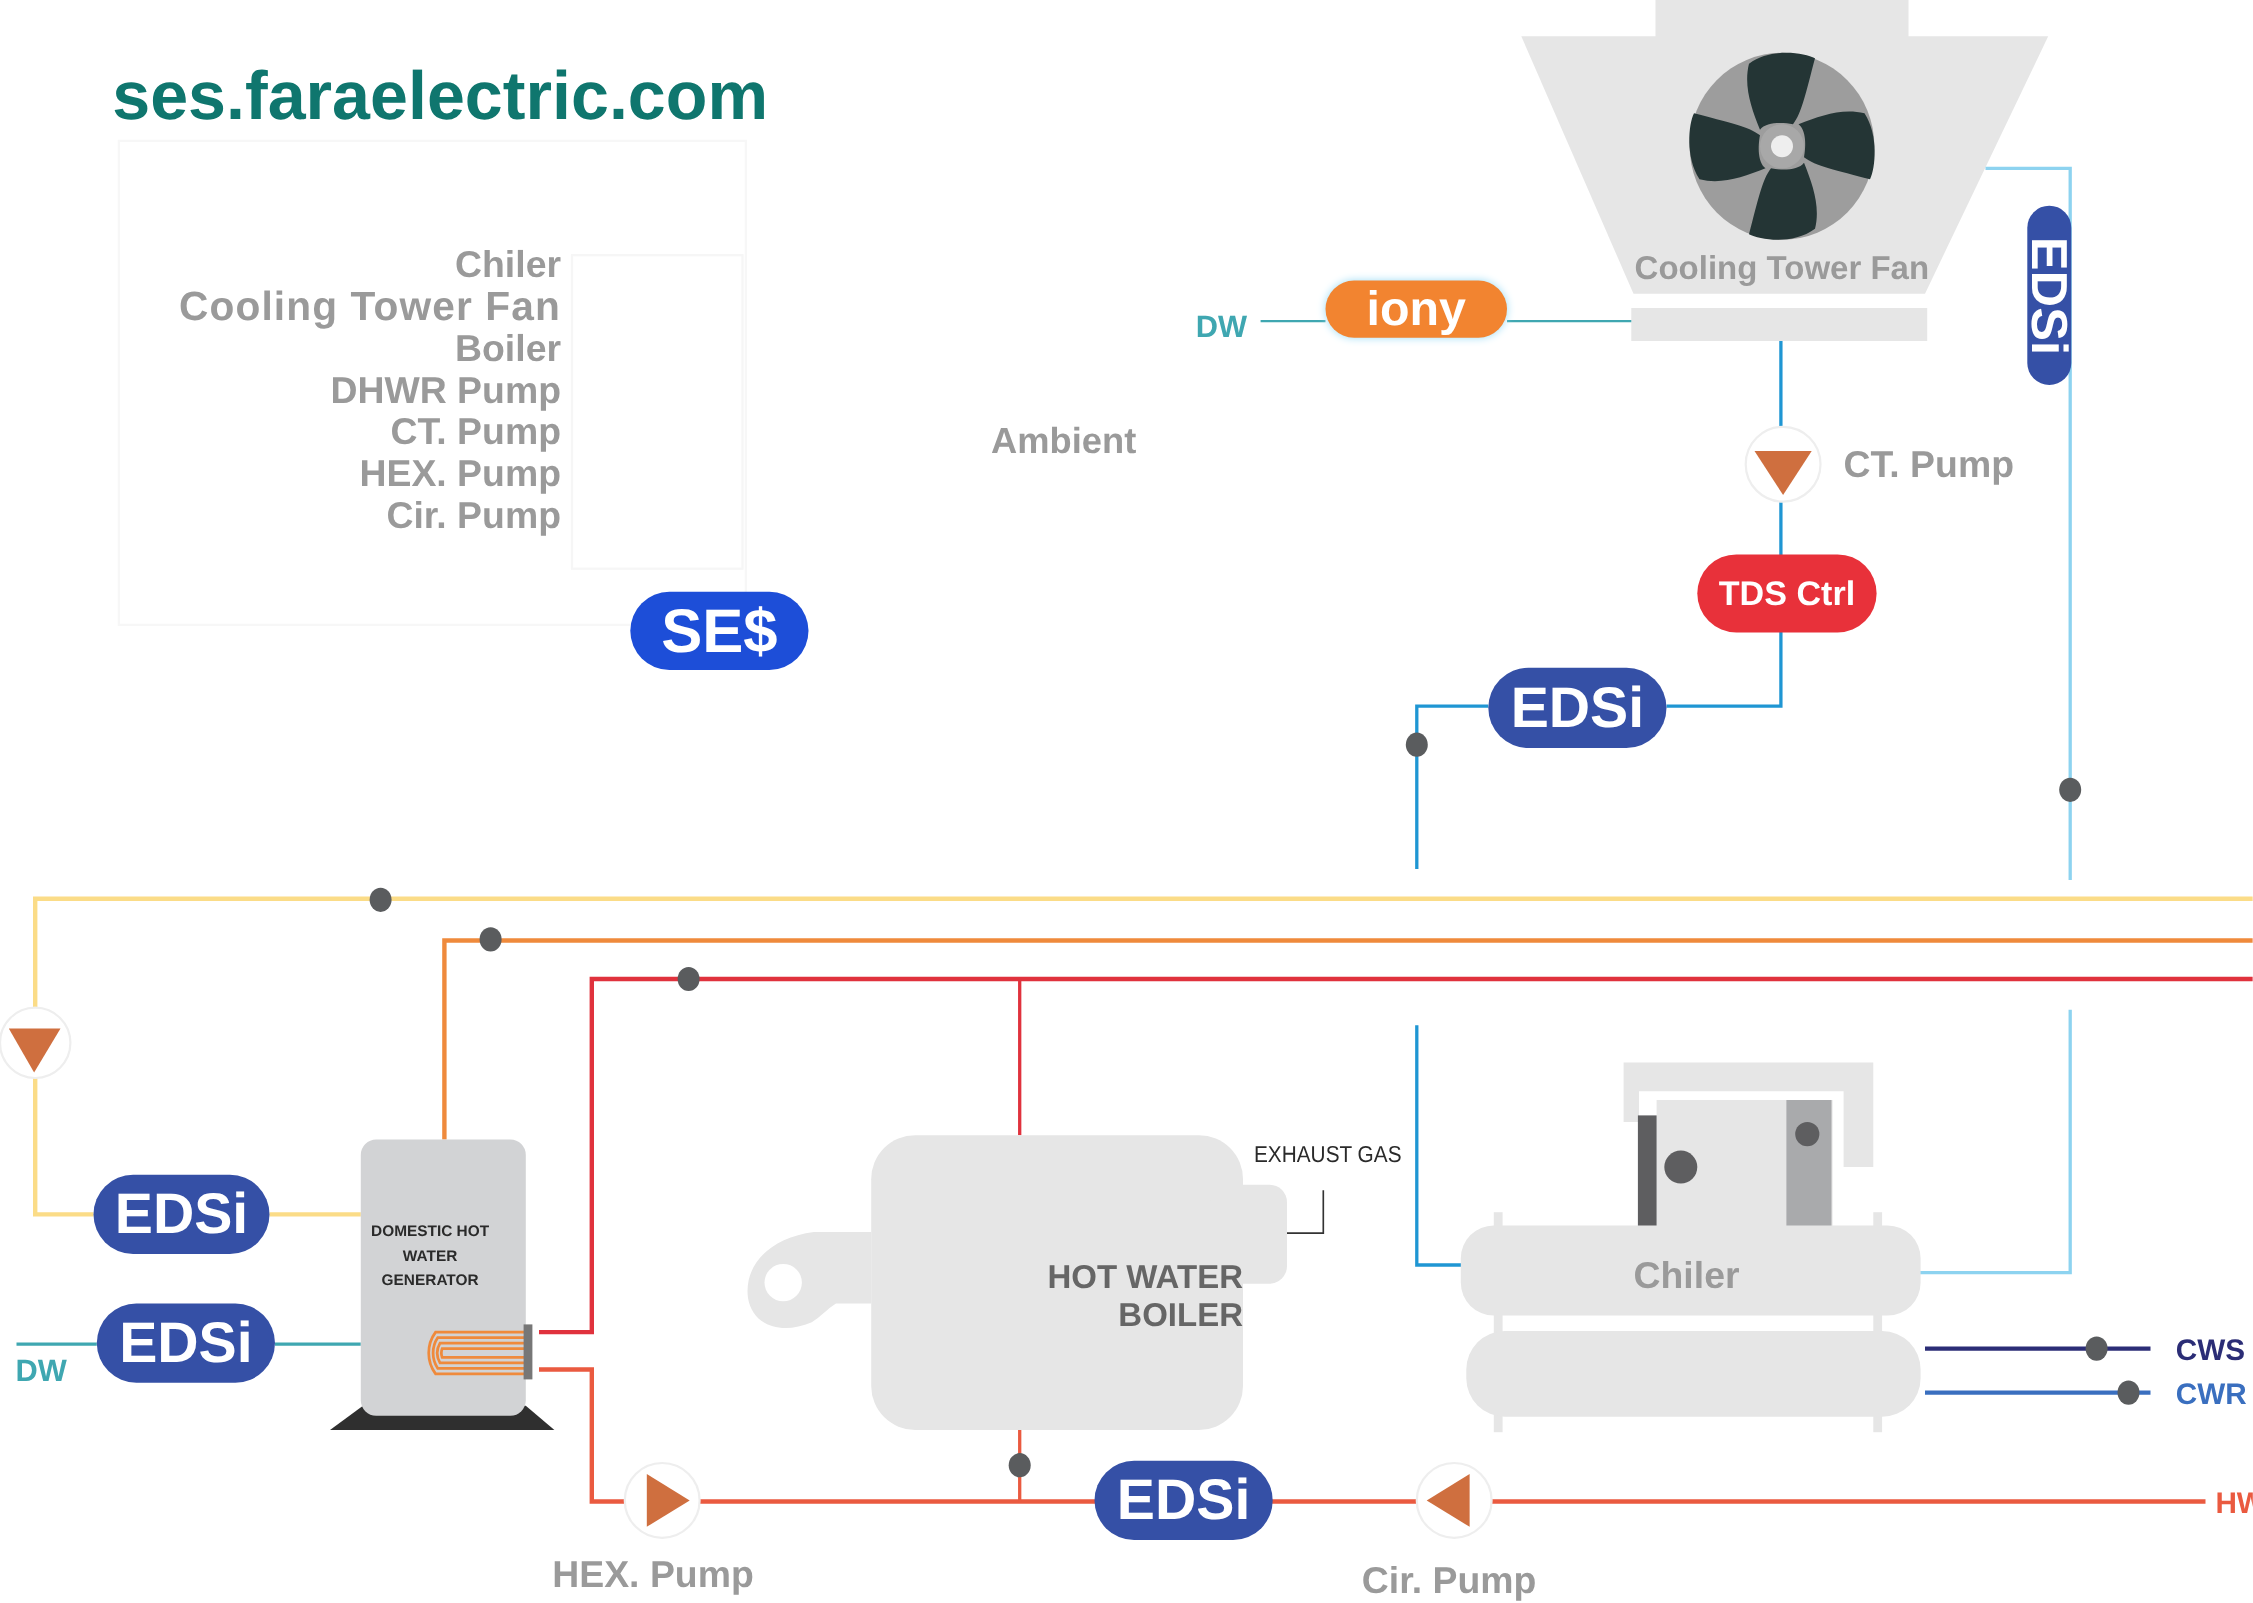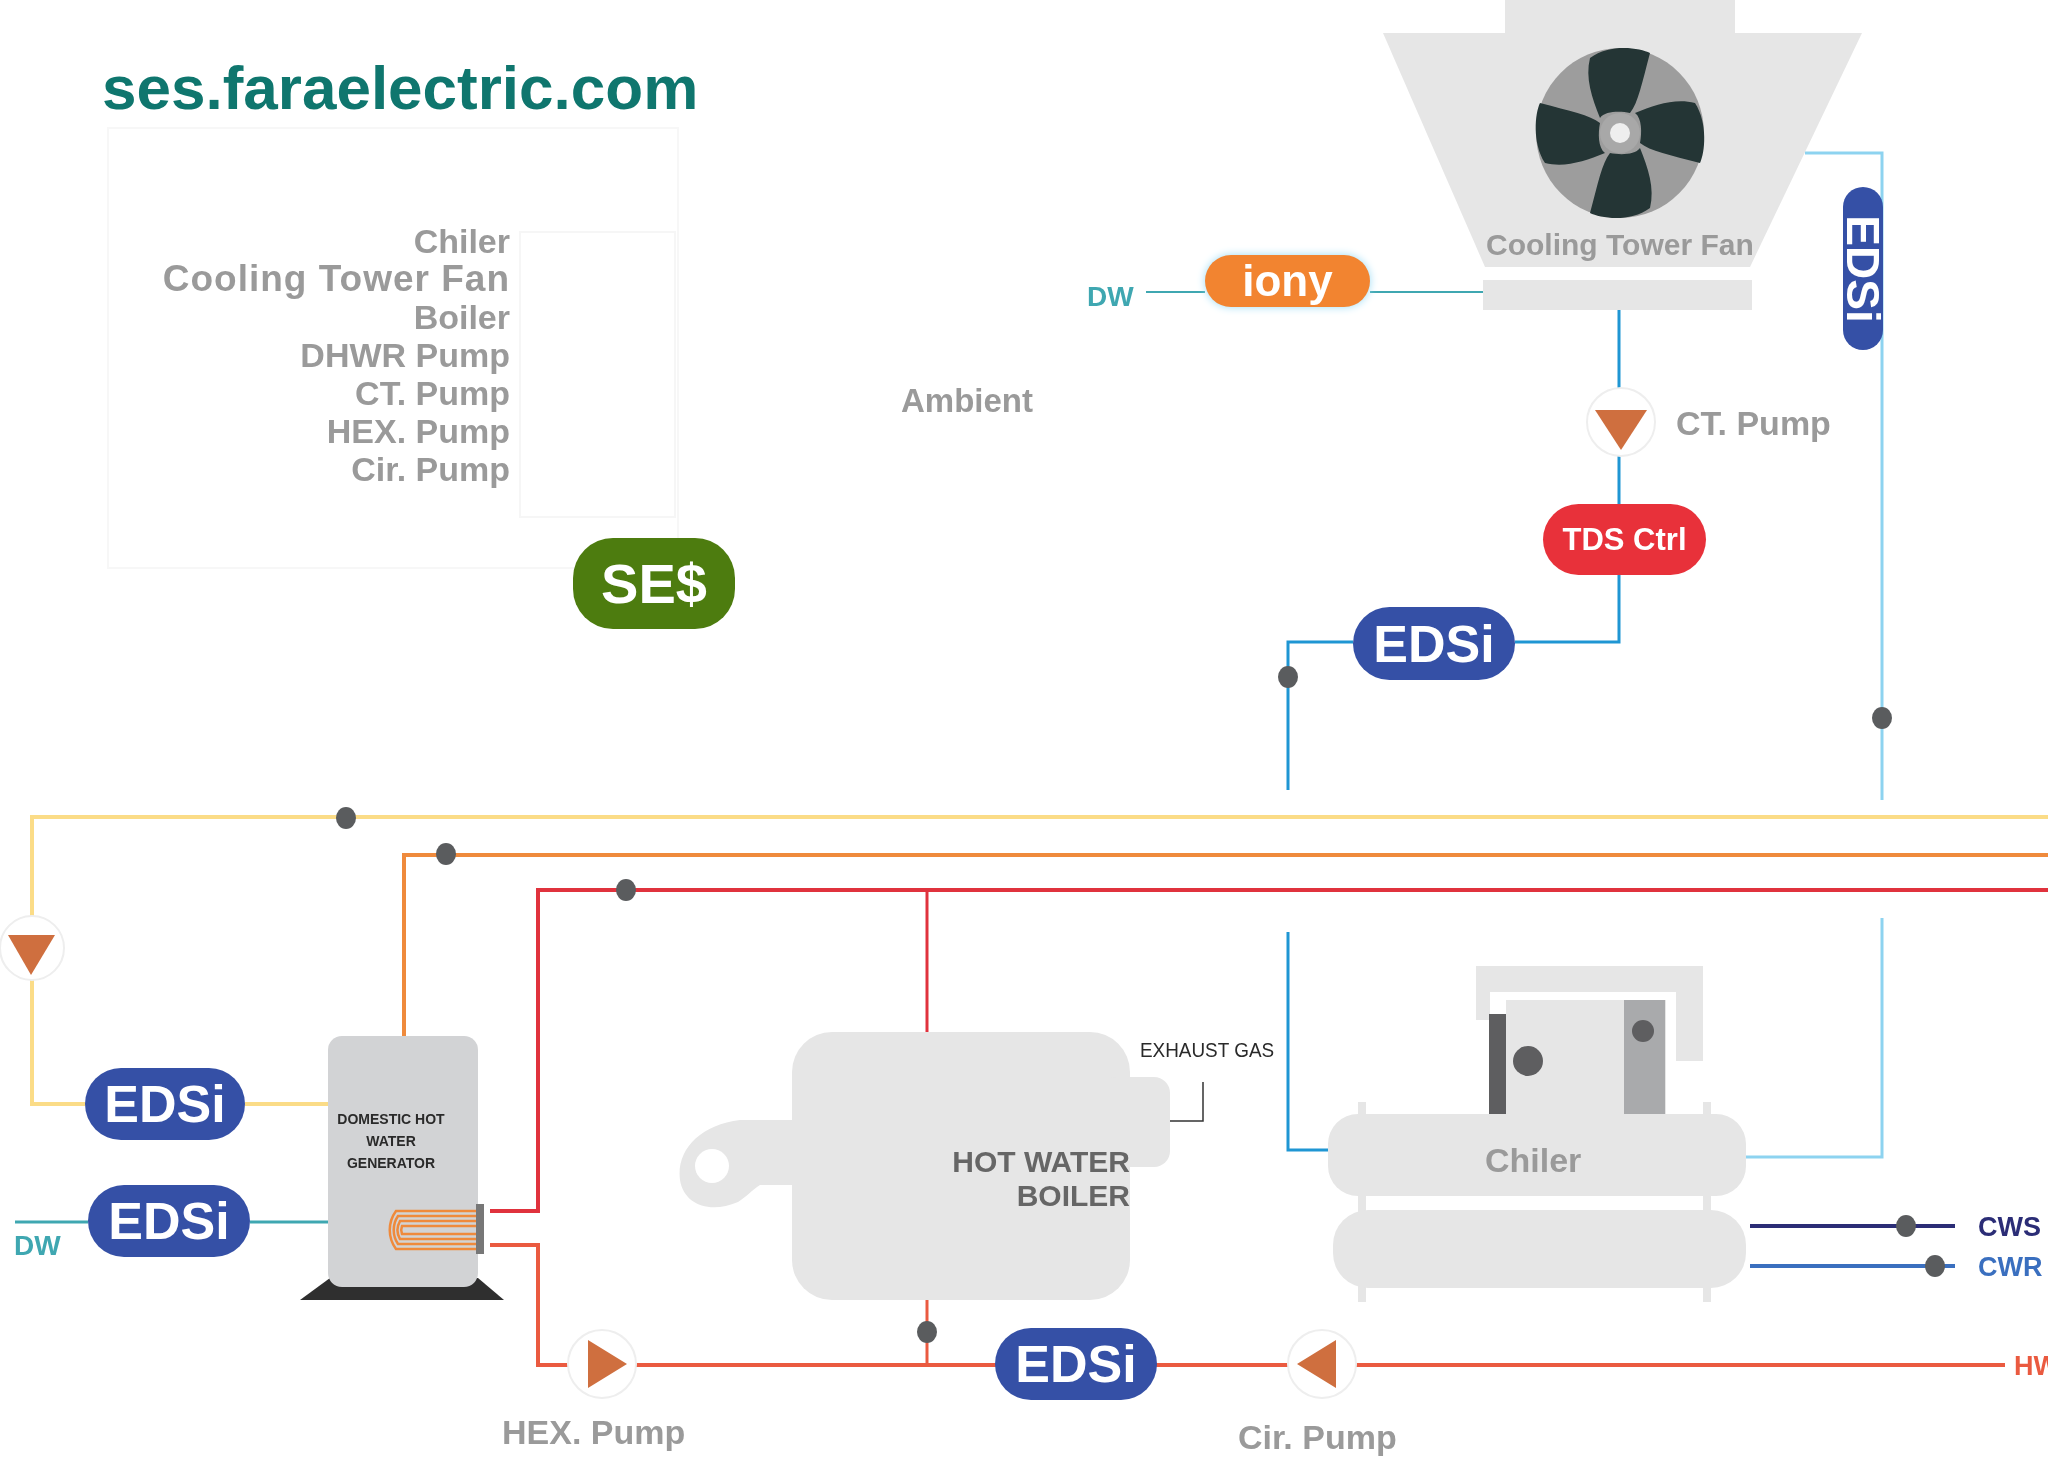"SE$" div.pill { background: #4d7c0f -> #1d4ed8; height: 91px -> 71px }
